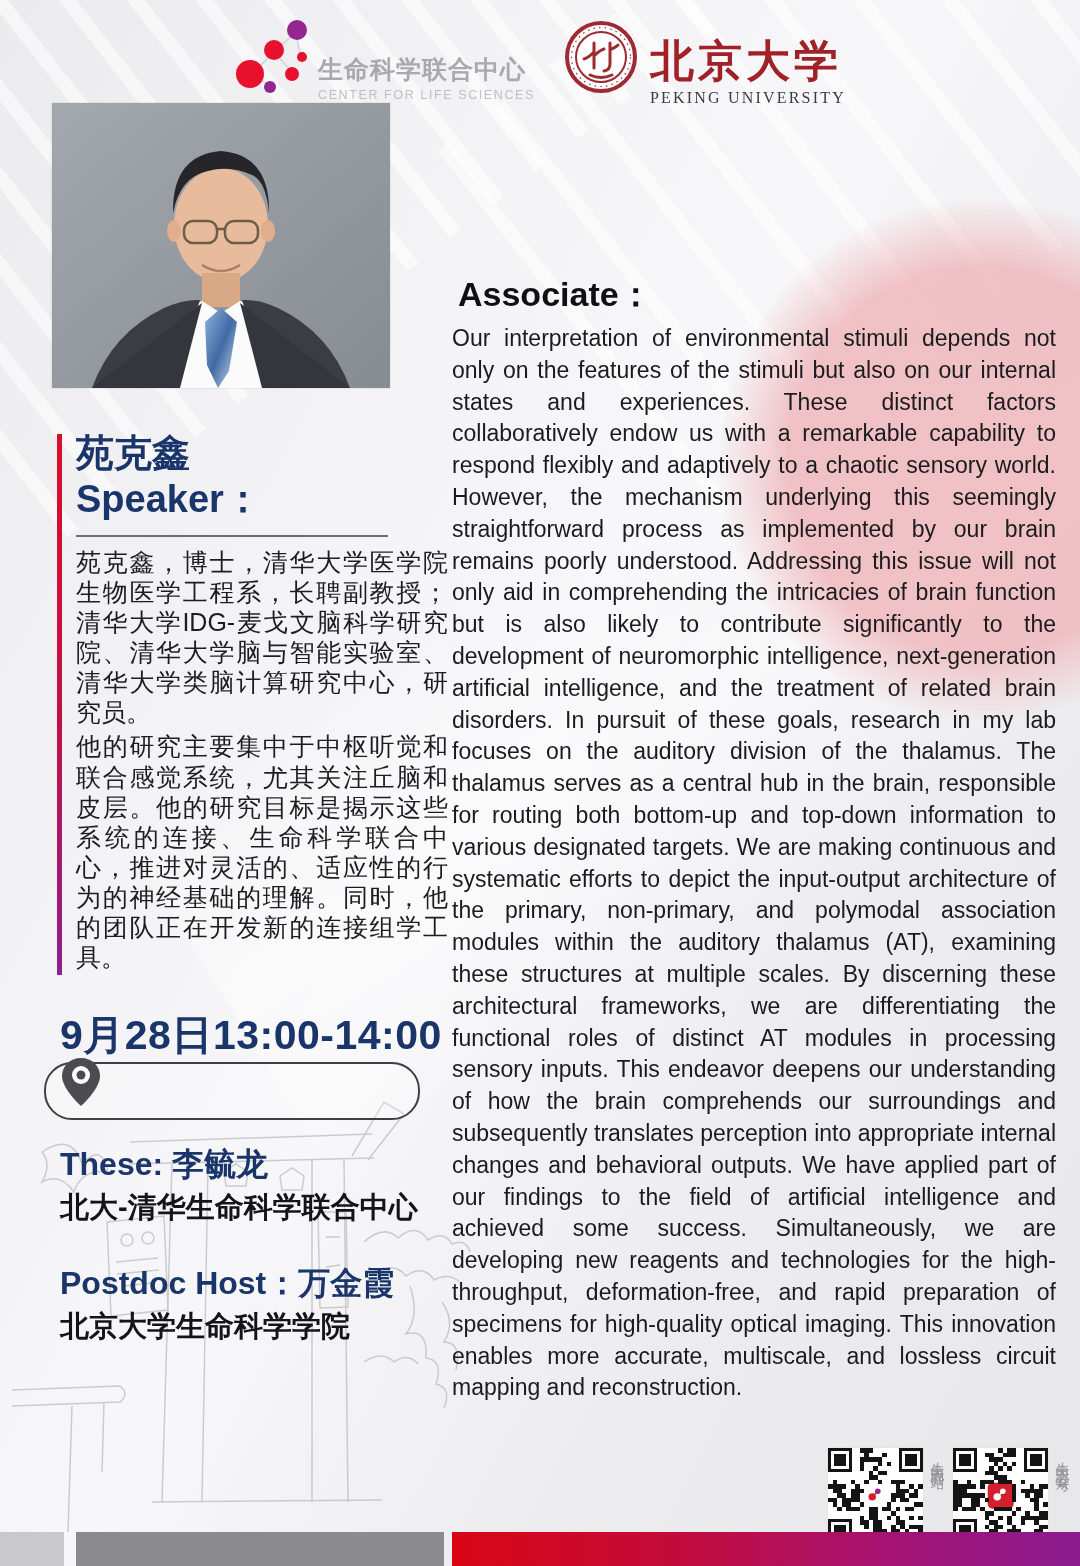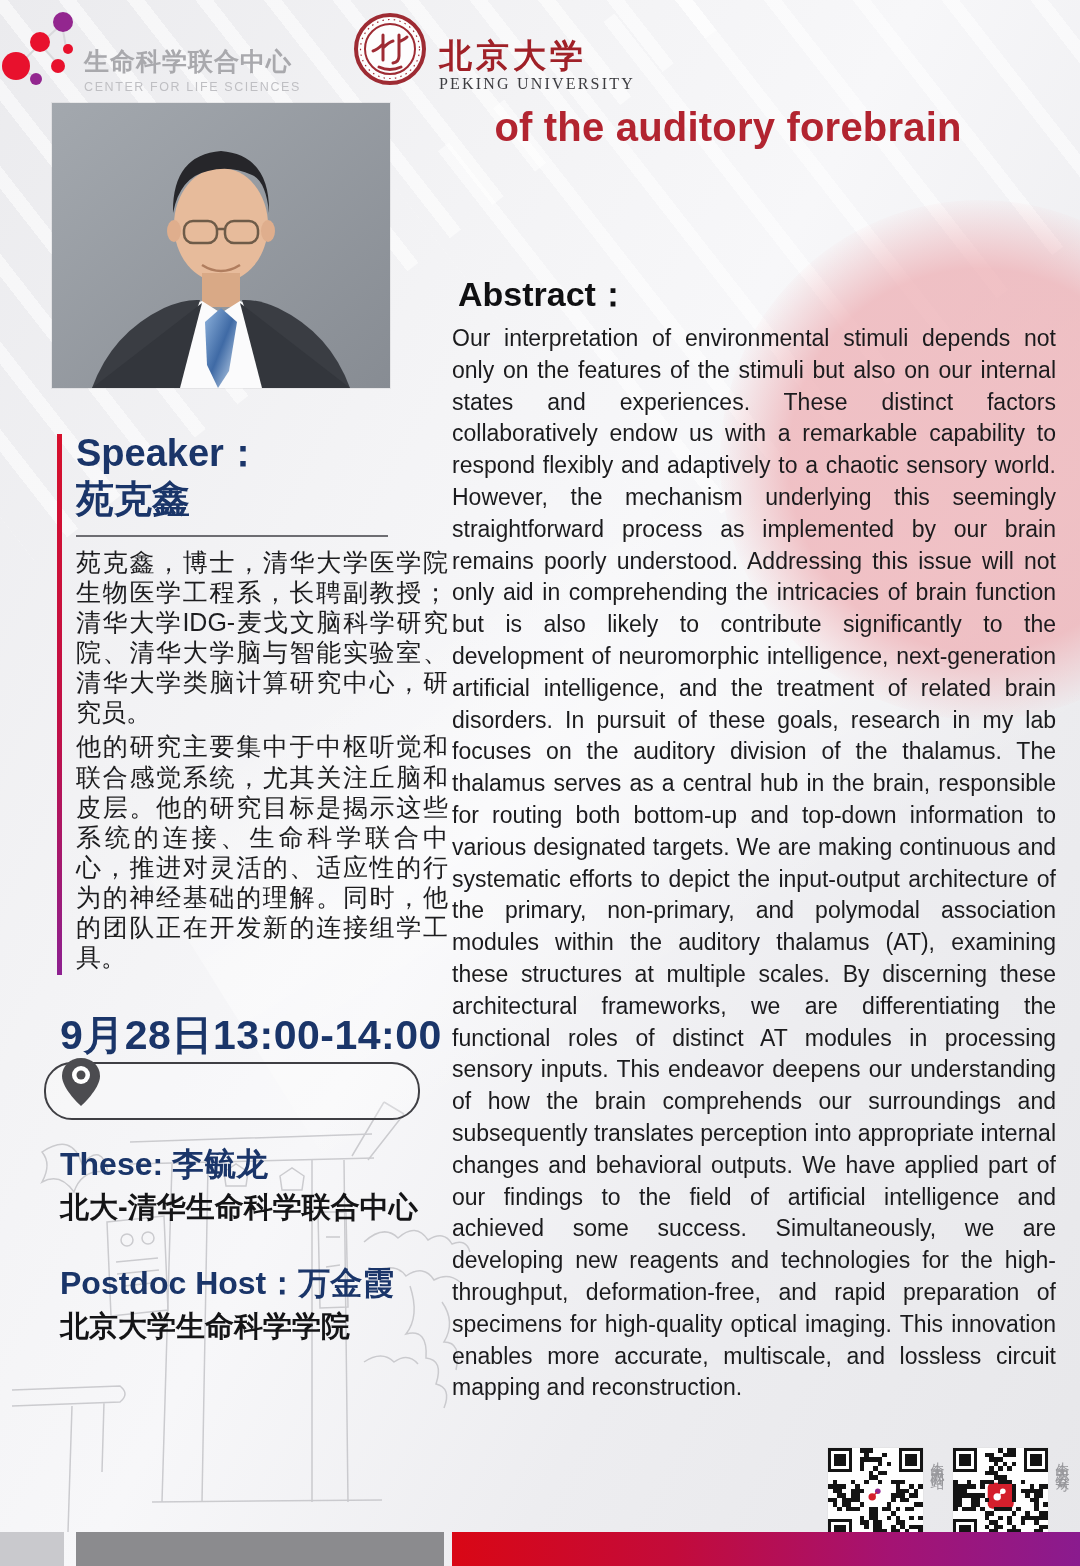"生命科学联合中心" .logos { gap: 52px -> 29px; justify-content: none -> center; top: 8px -> 16px }
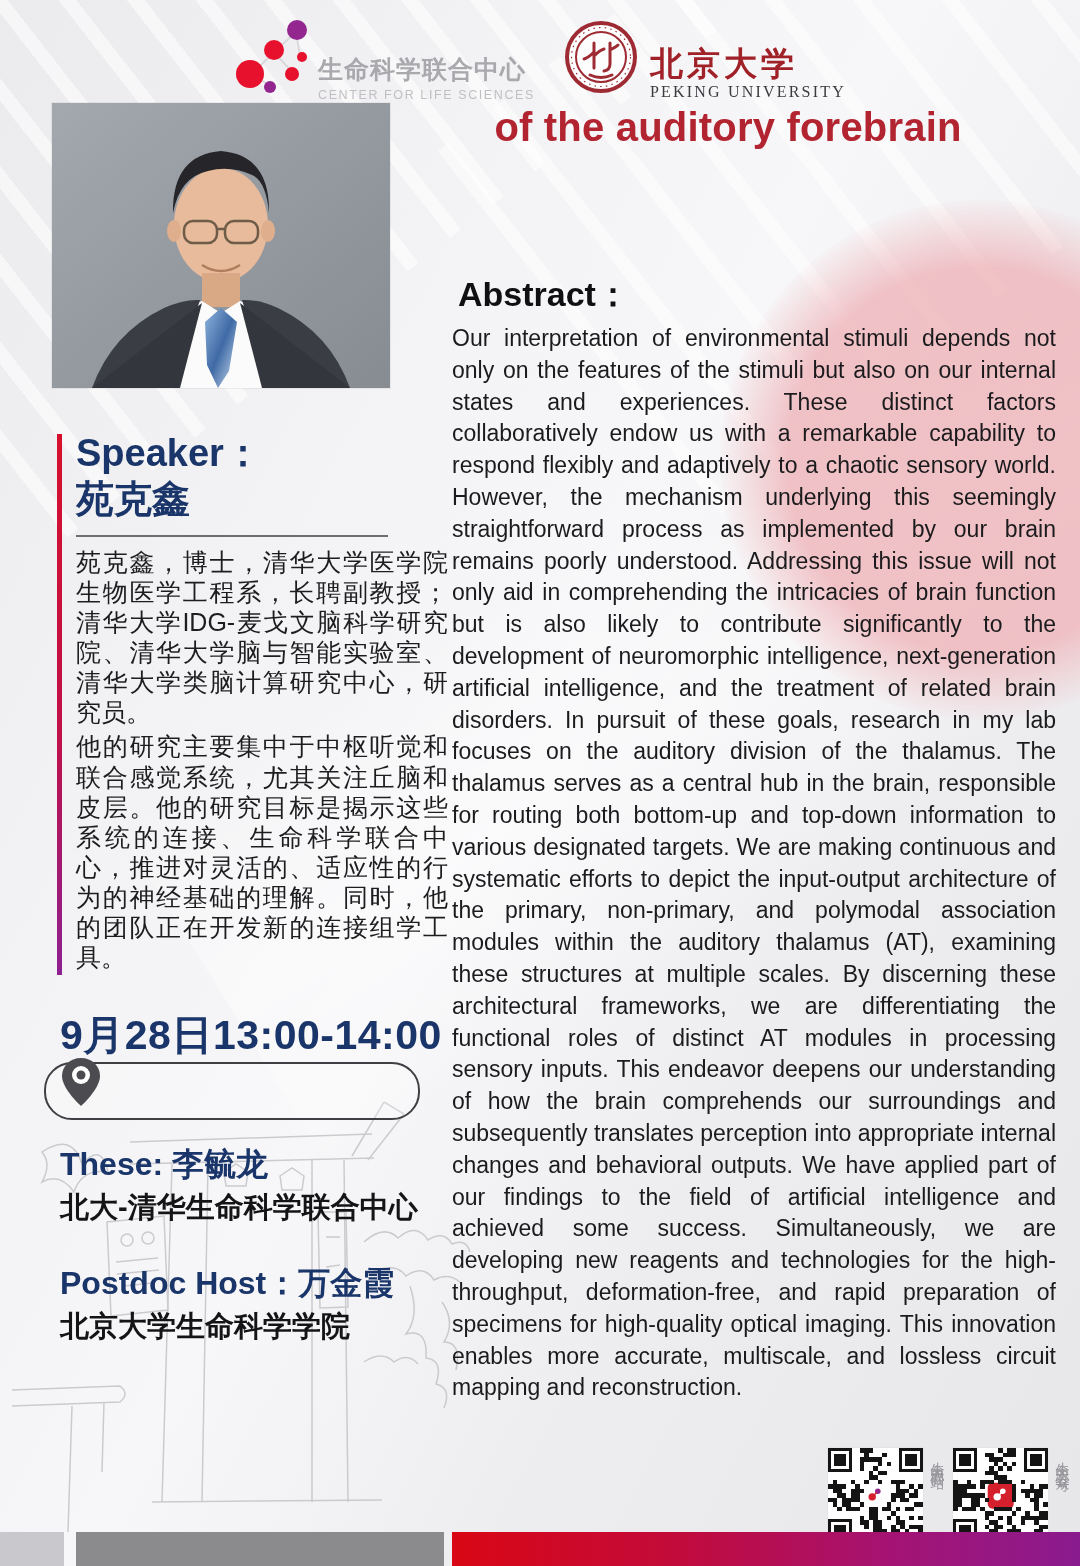"北京大学" .pku-text .cn { font-family: Liberation Sans, sans-serif -> Liberation Mono, monospace; font-size: 33px -> 44px }
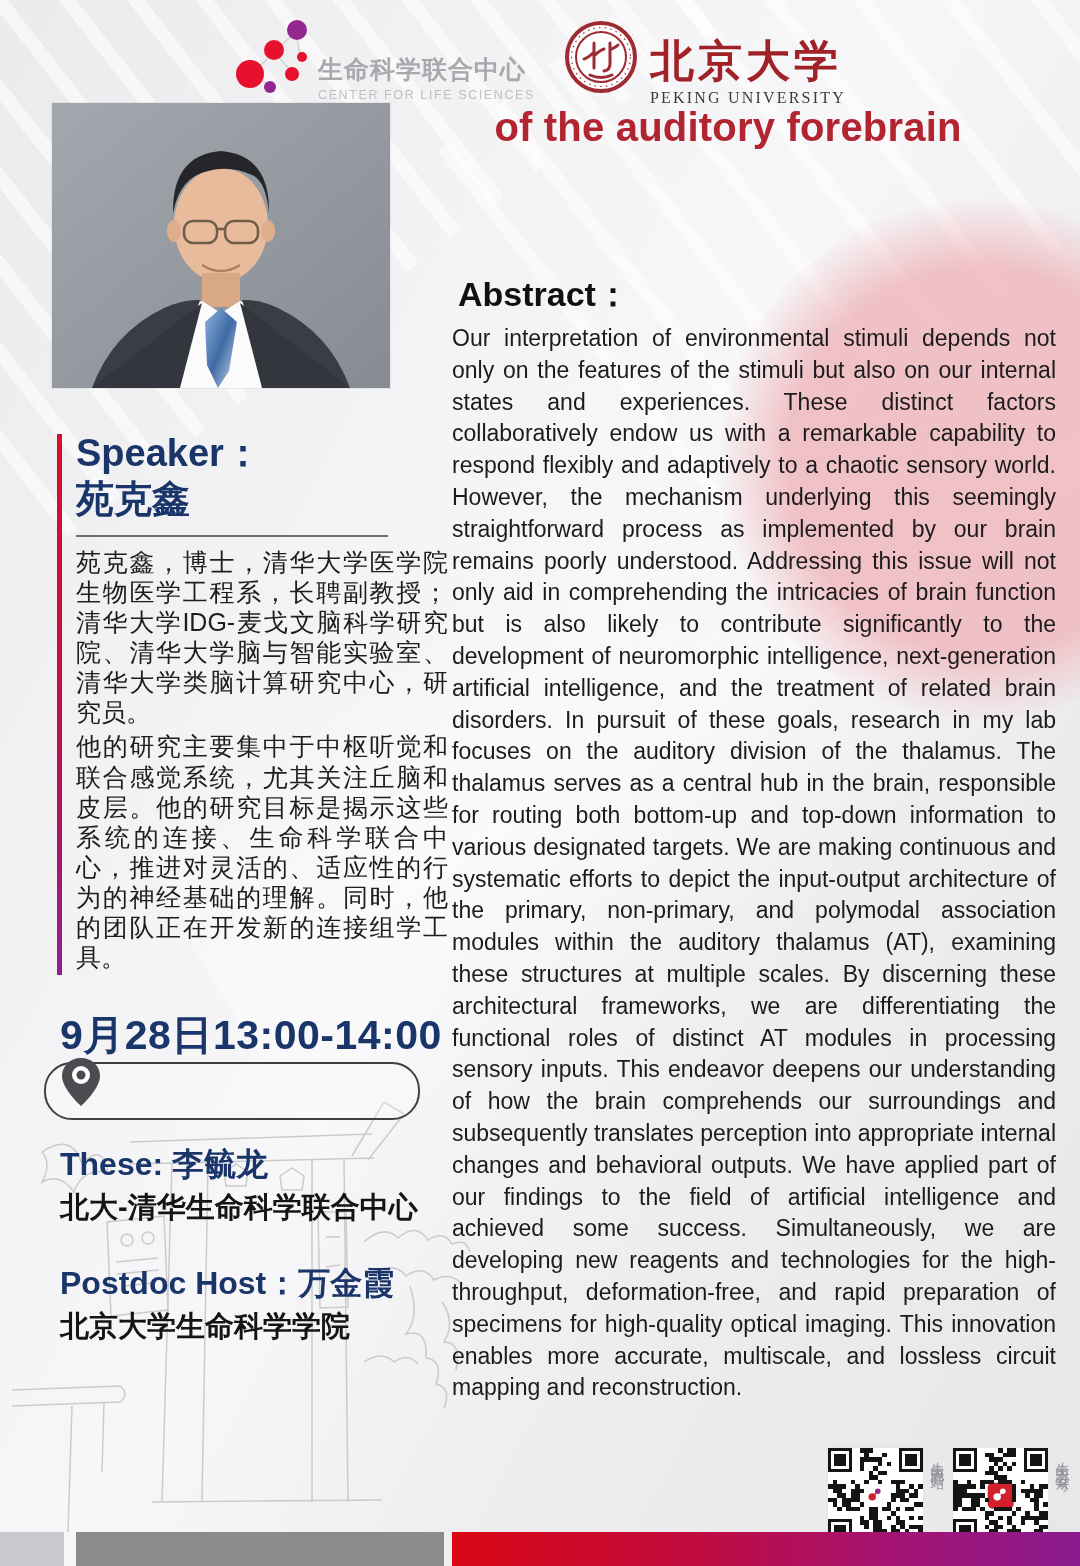"of the auditory forebrain" div { html: <div>of the auditory forebrain</div> -> none }
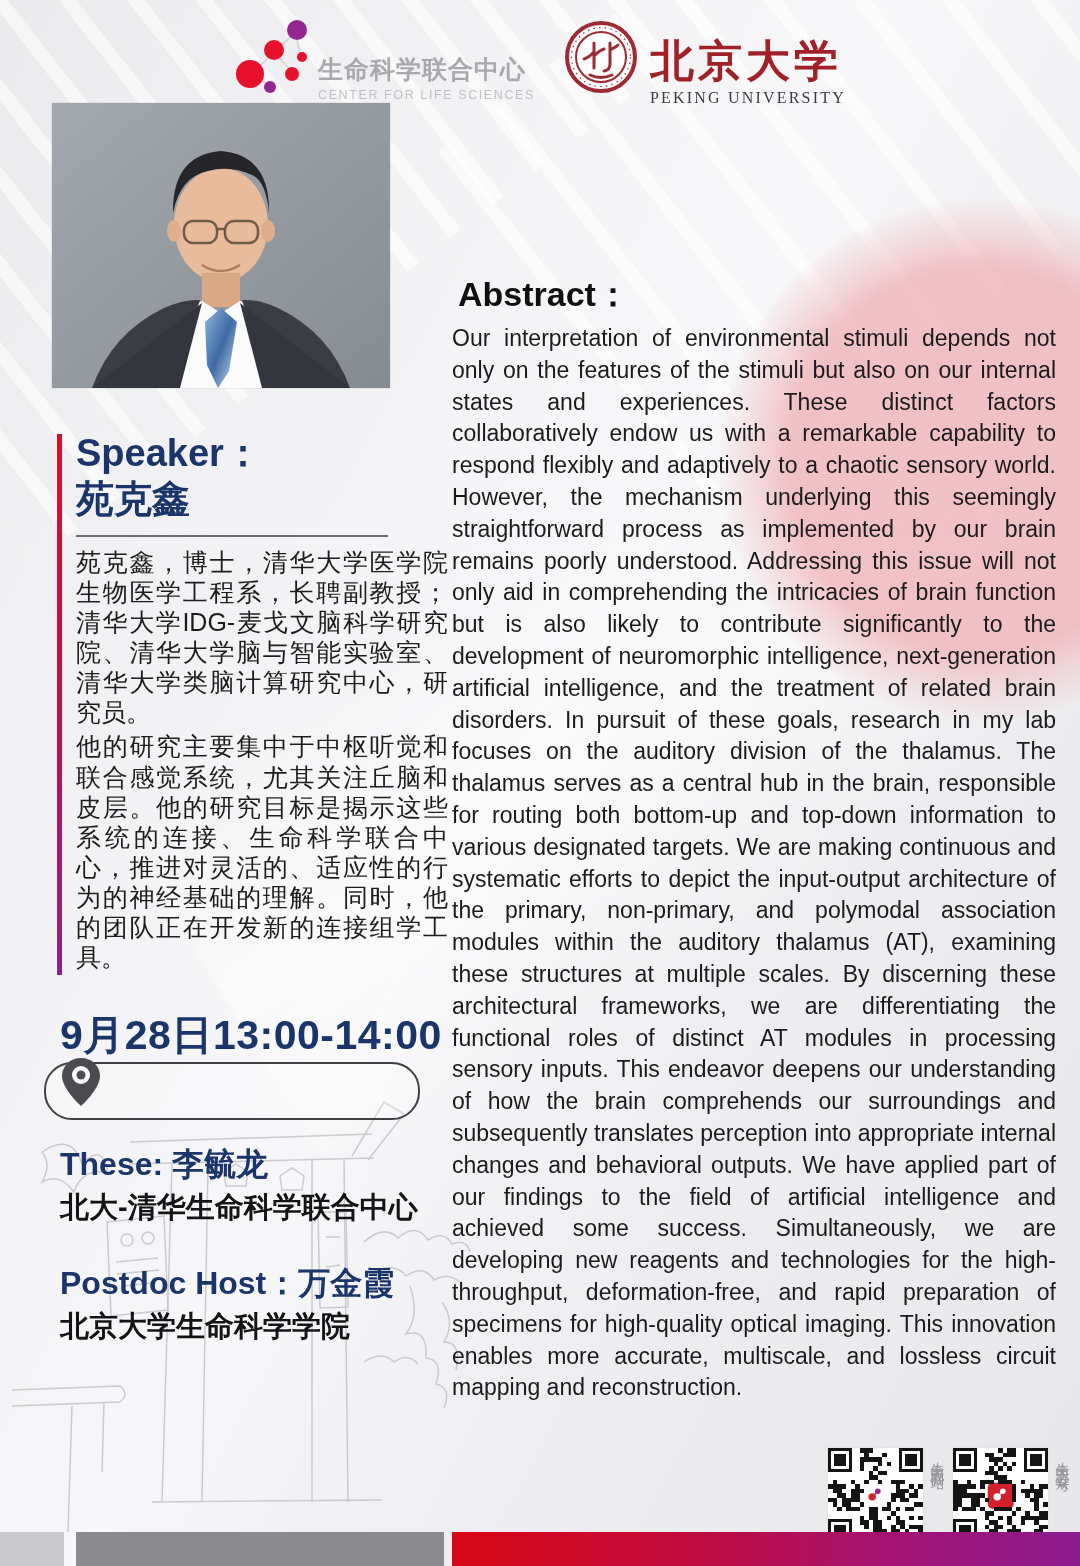"Abstract：" div.abstract-h { text: Abstract -> Associate }
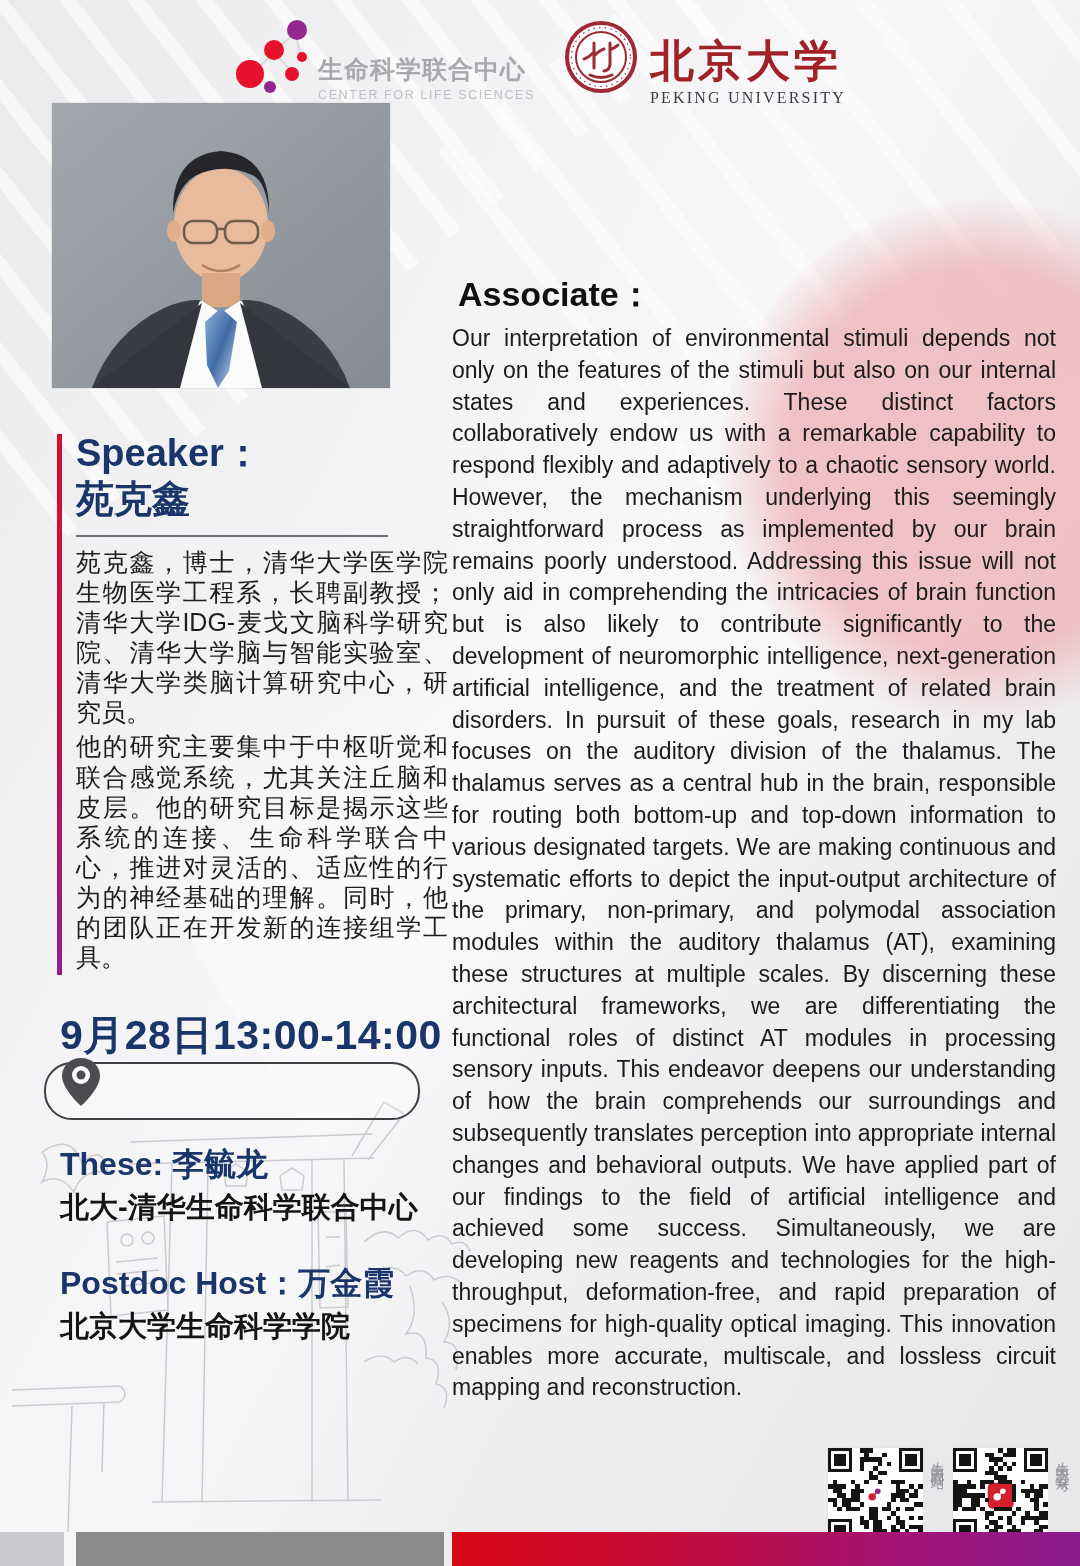"Speaker：" div { order: before "苑克鑫" -> after "苑克鑫" }
